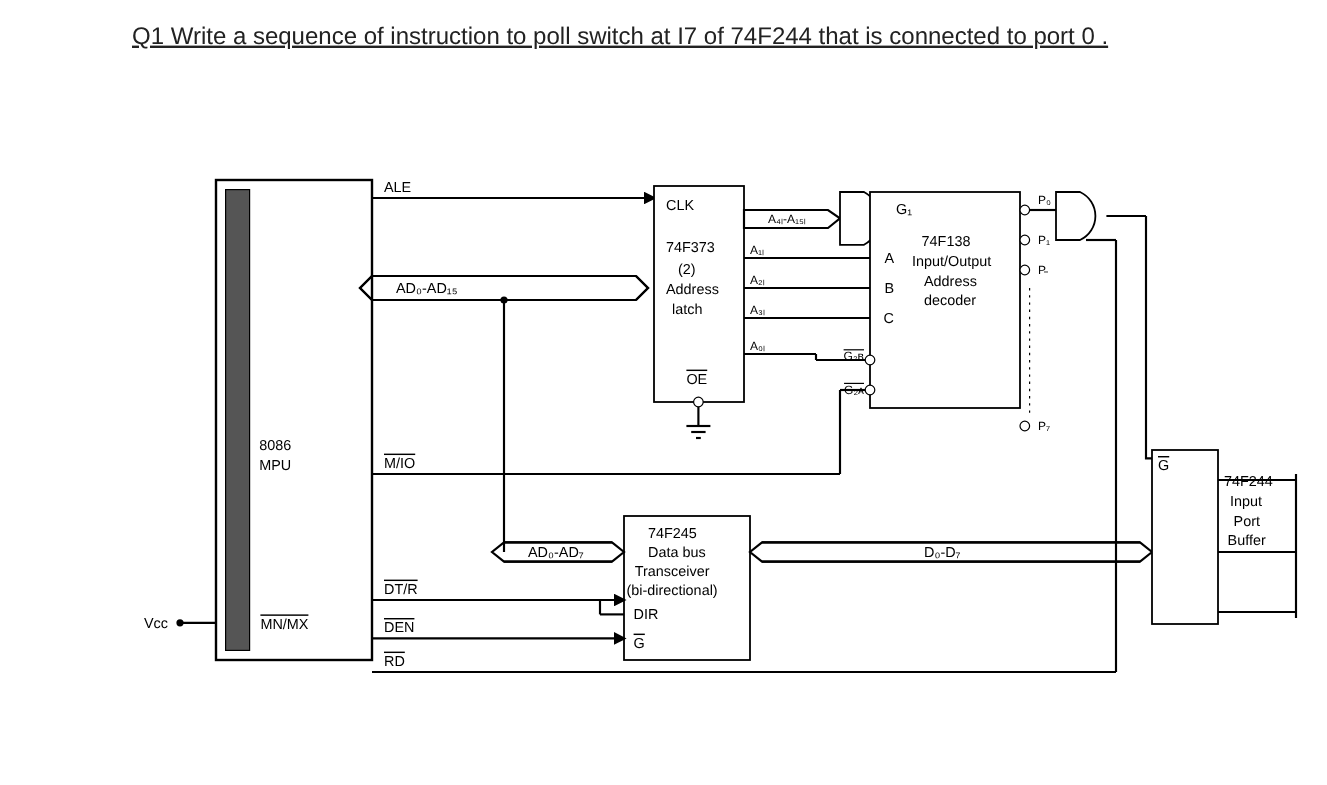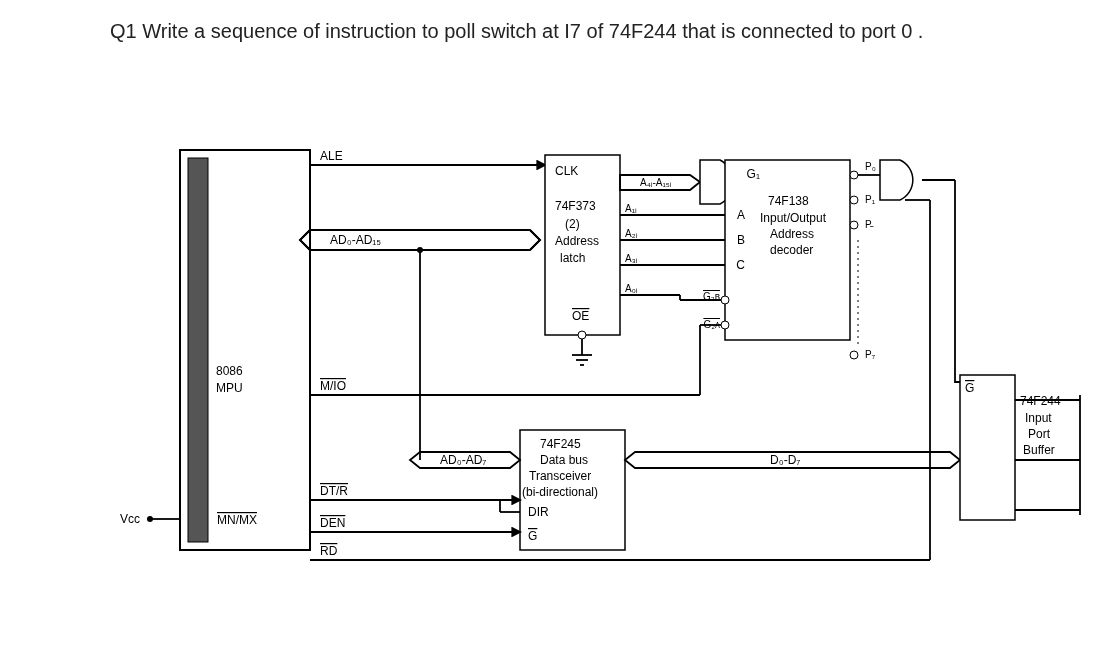"Q1 Write a sequence of" .question { text-decoration: none -> underline }
